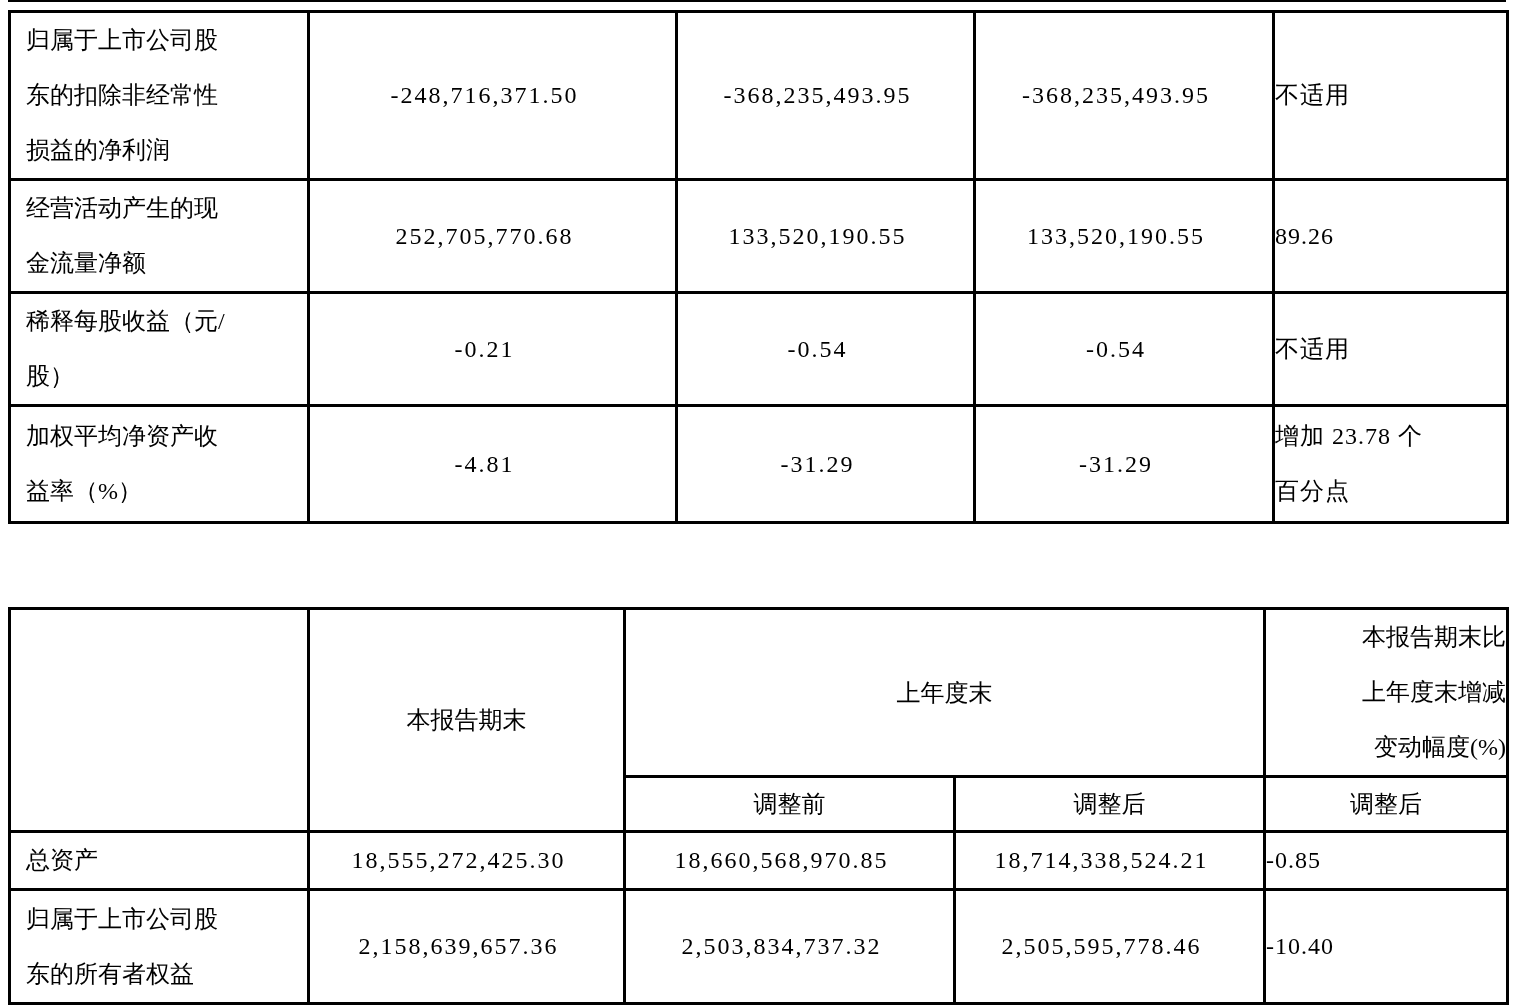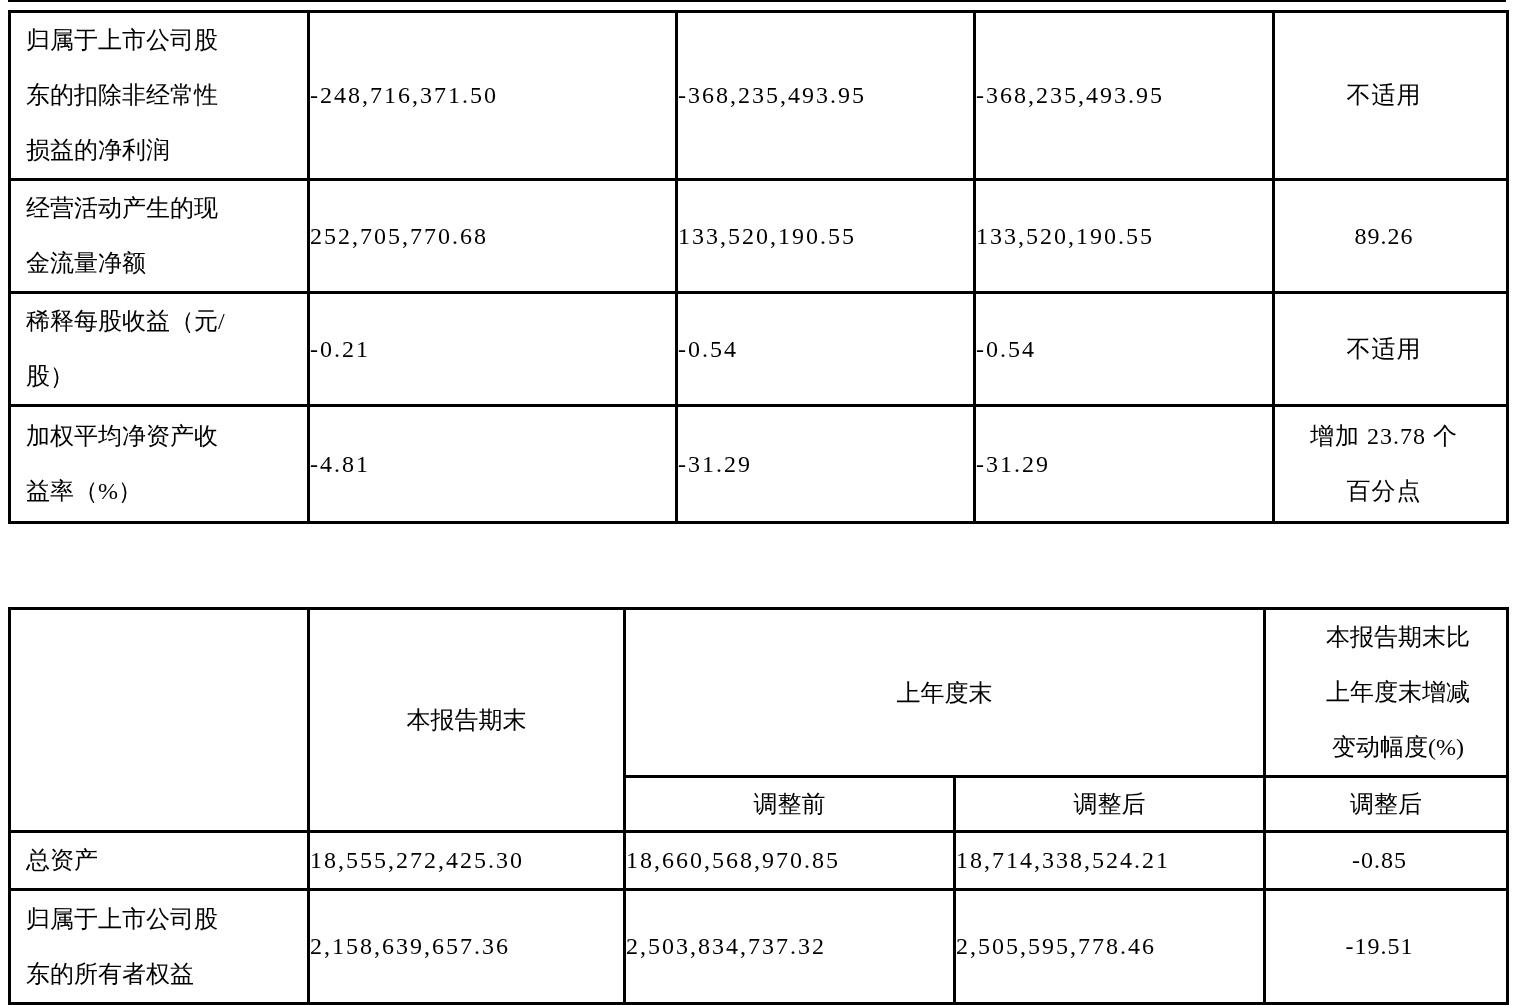"-248,716,371.50" .num { text-align: left -> center }
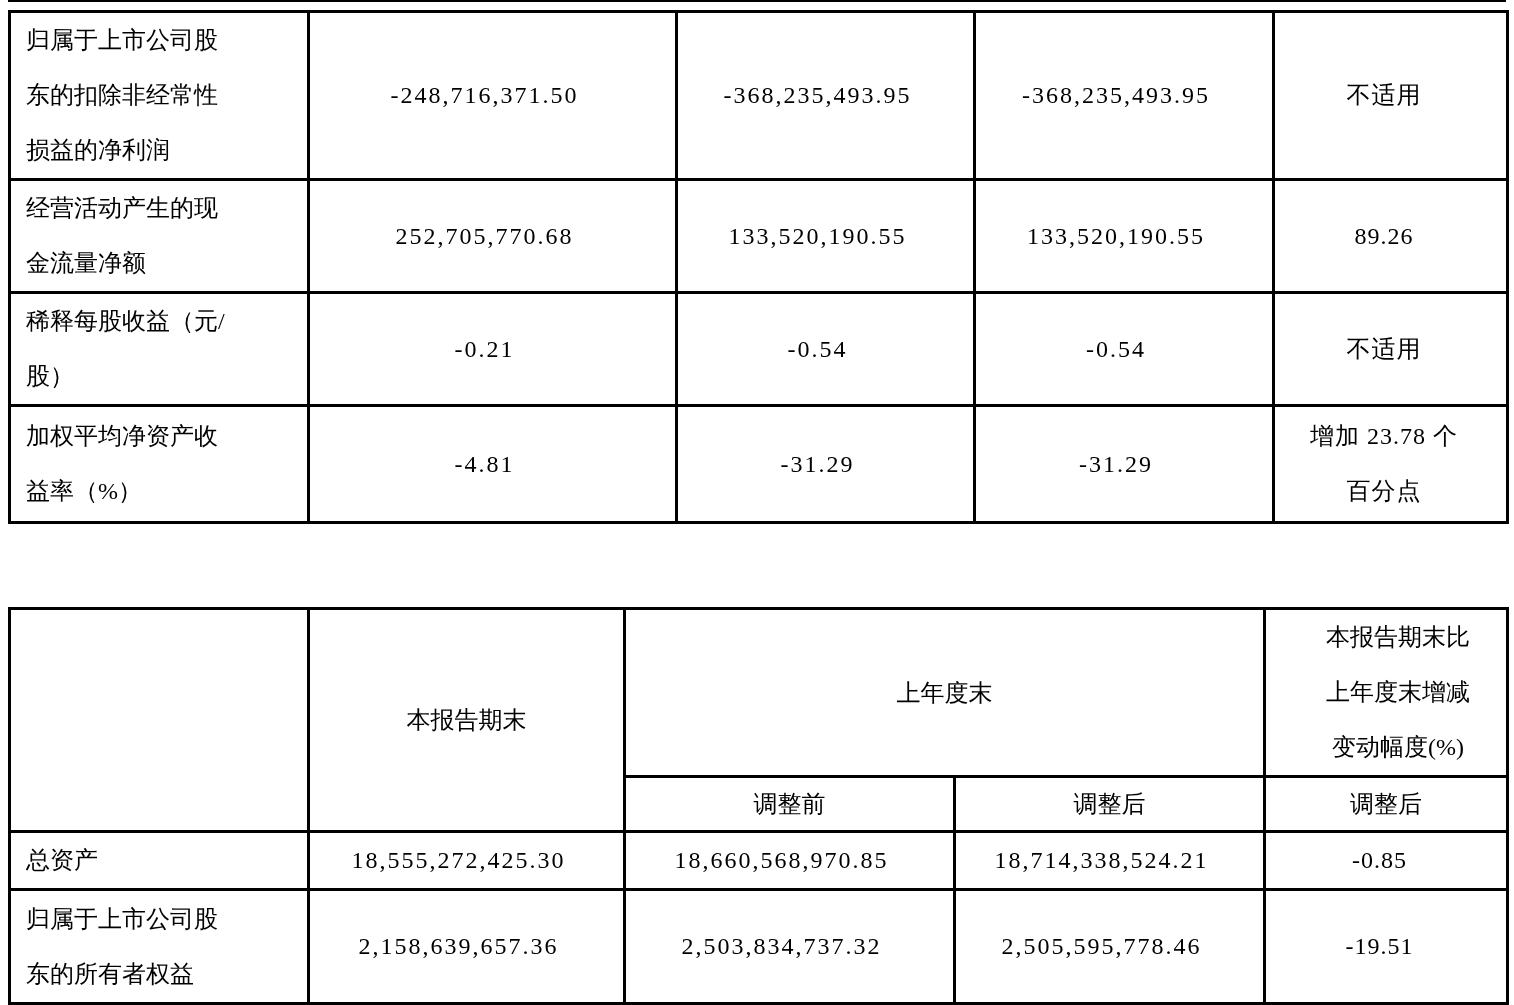"不适用" .chg { text-align: center -> left }
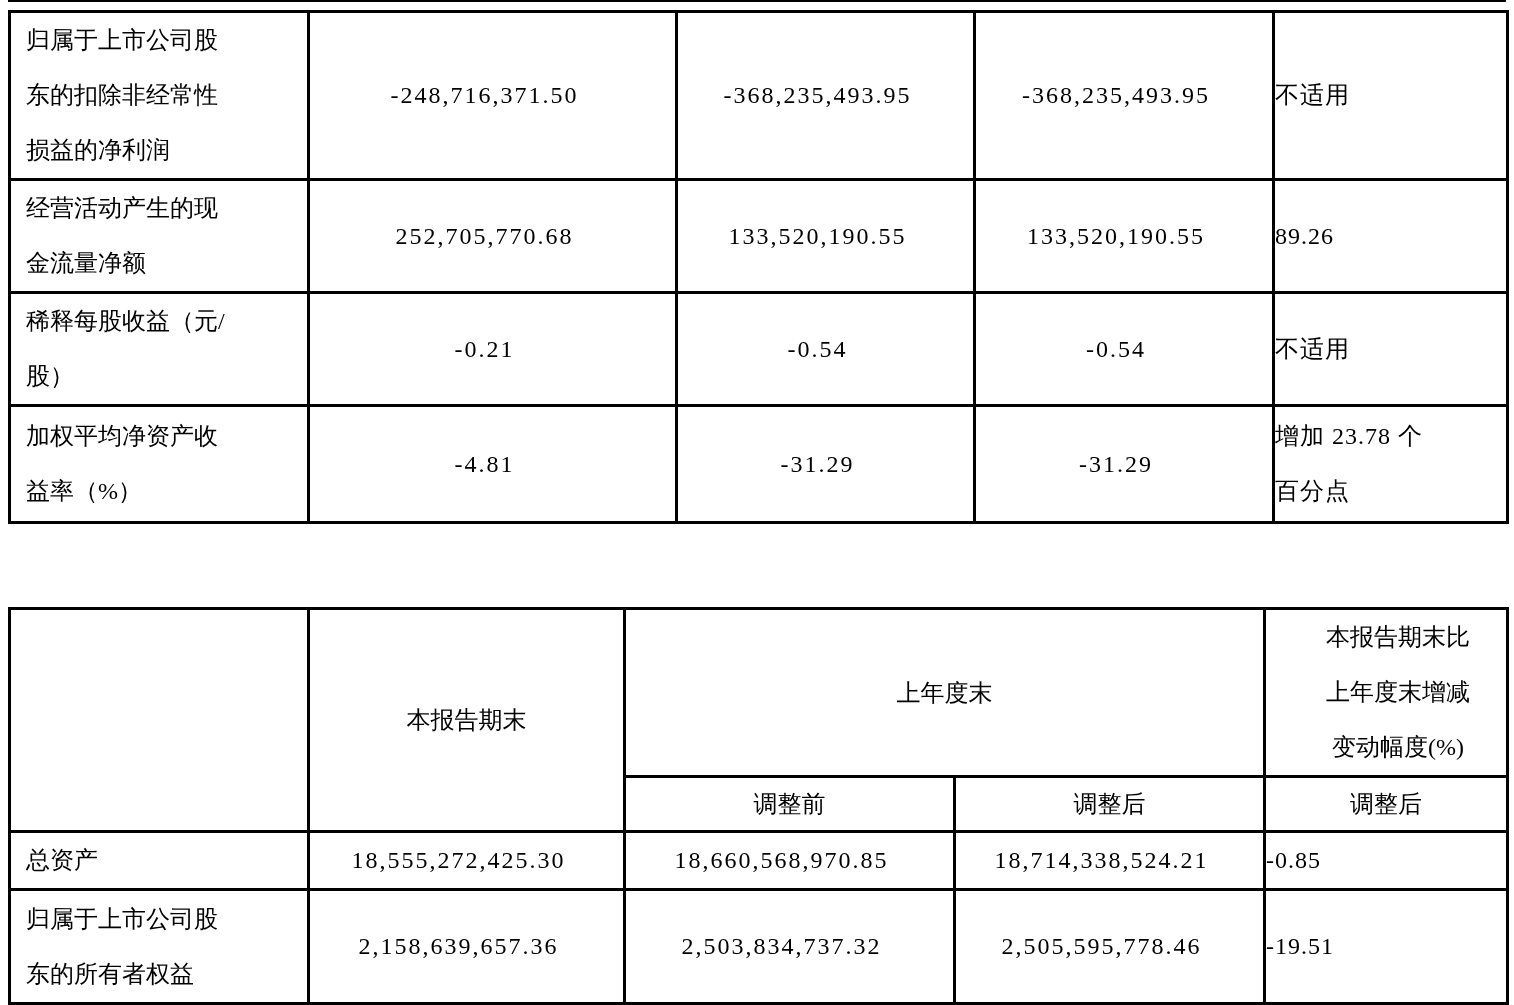"本报告期末比" .hcchange { text-align: center -> right }
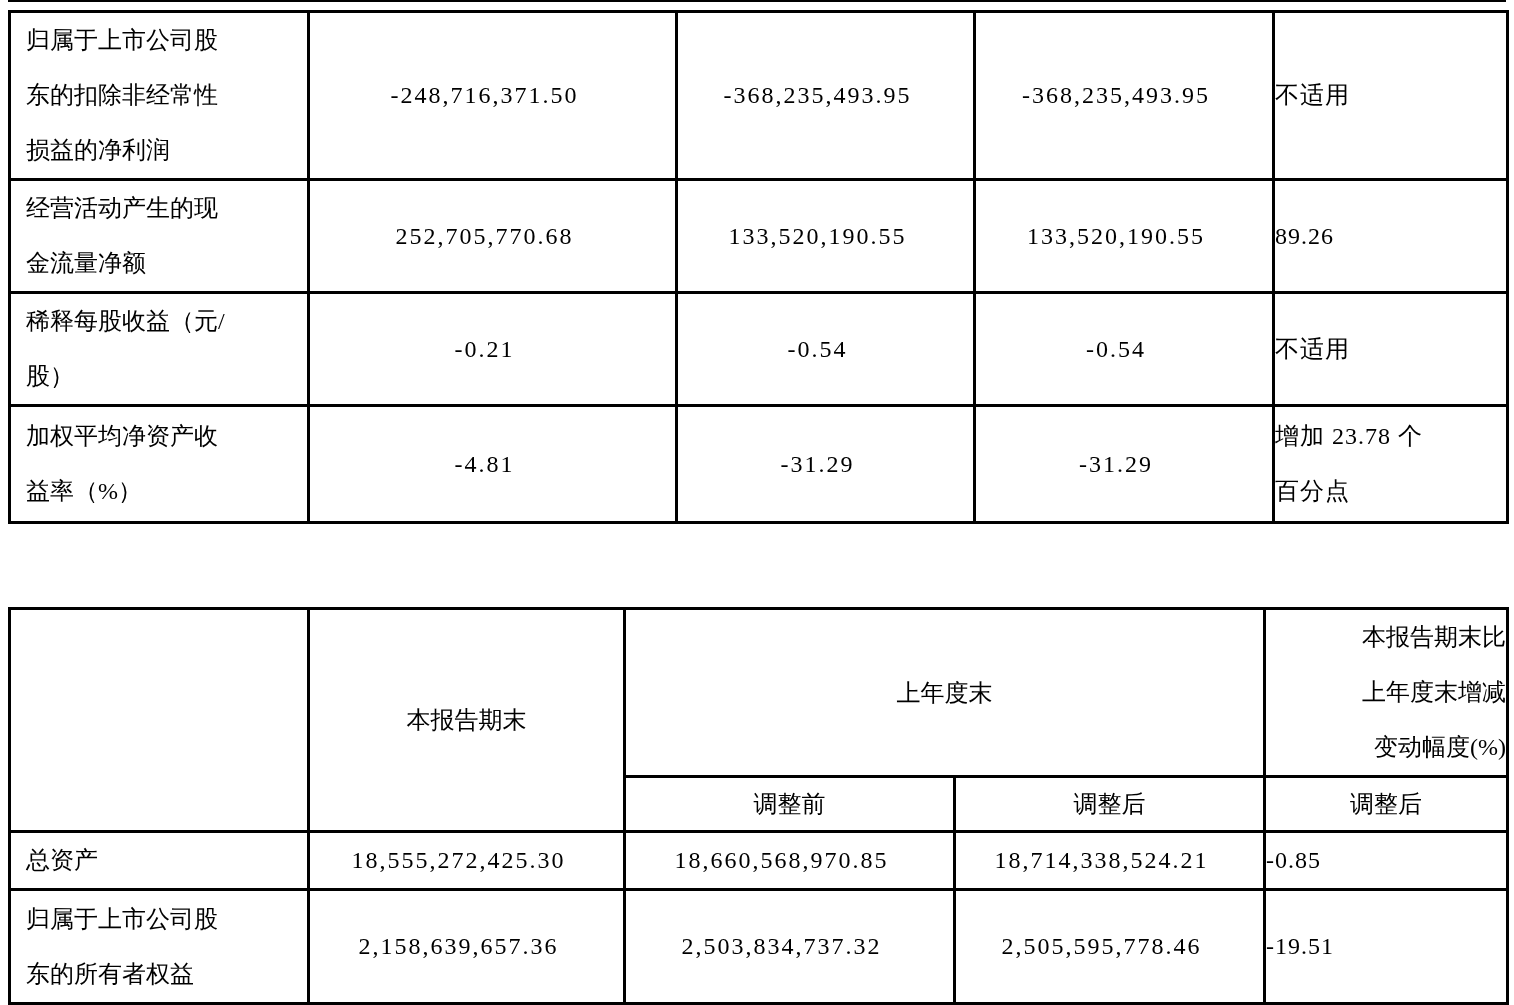"-19.51" td.chg { text: -19.51 -> -10.40 }
